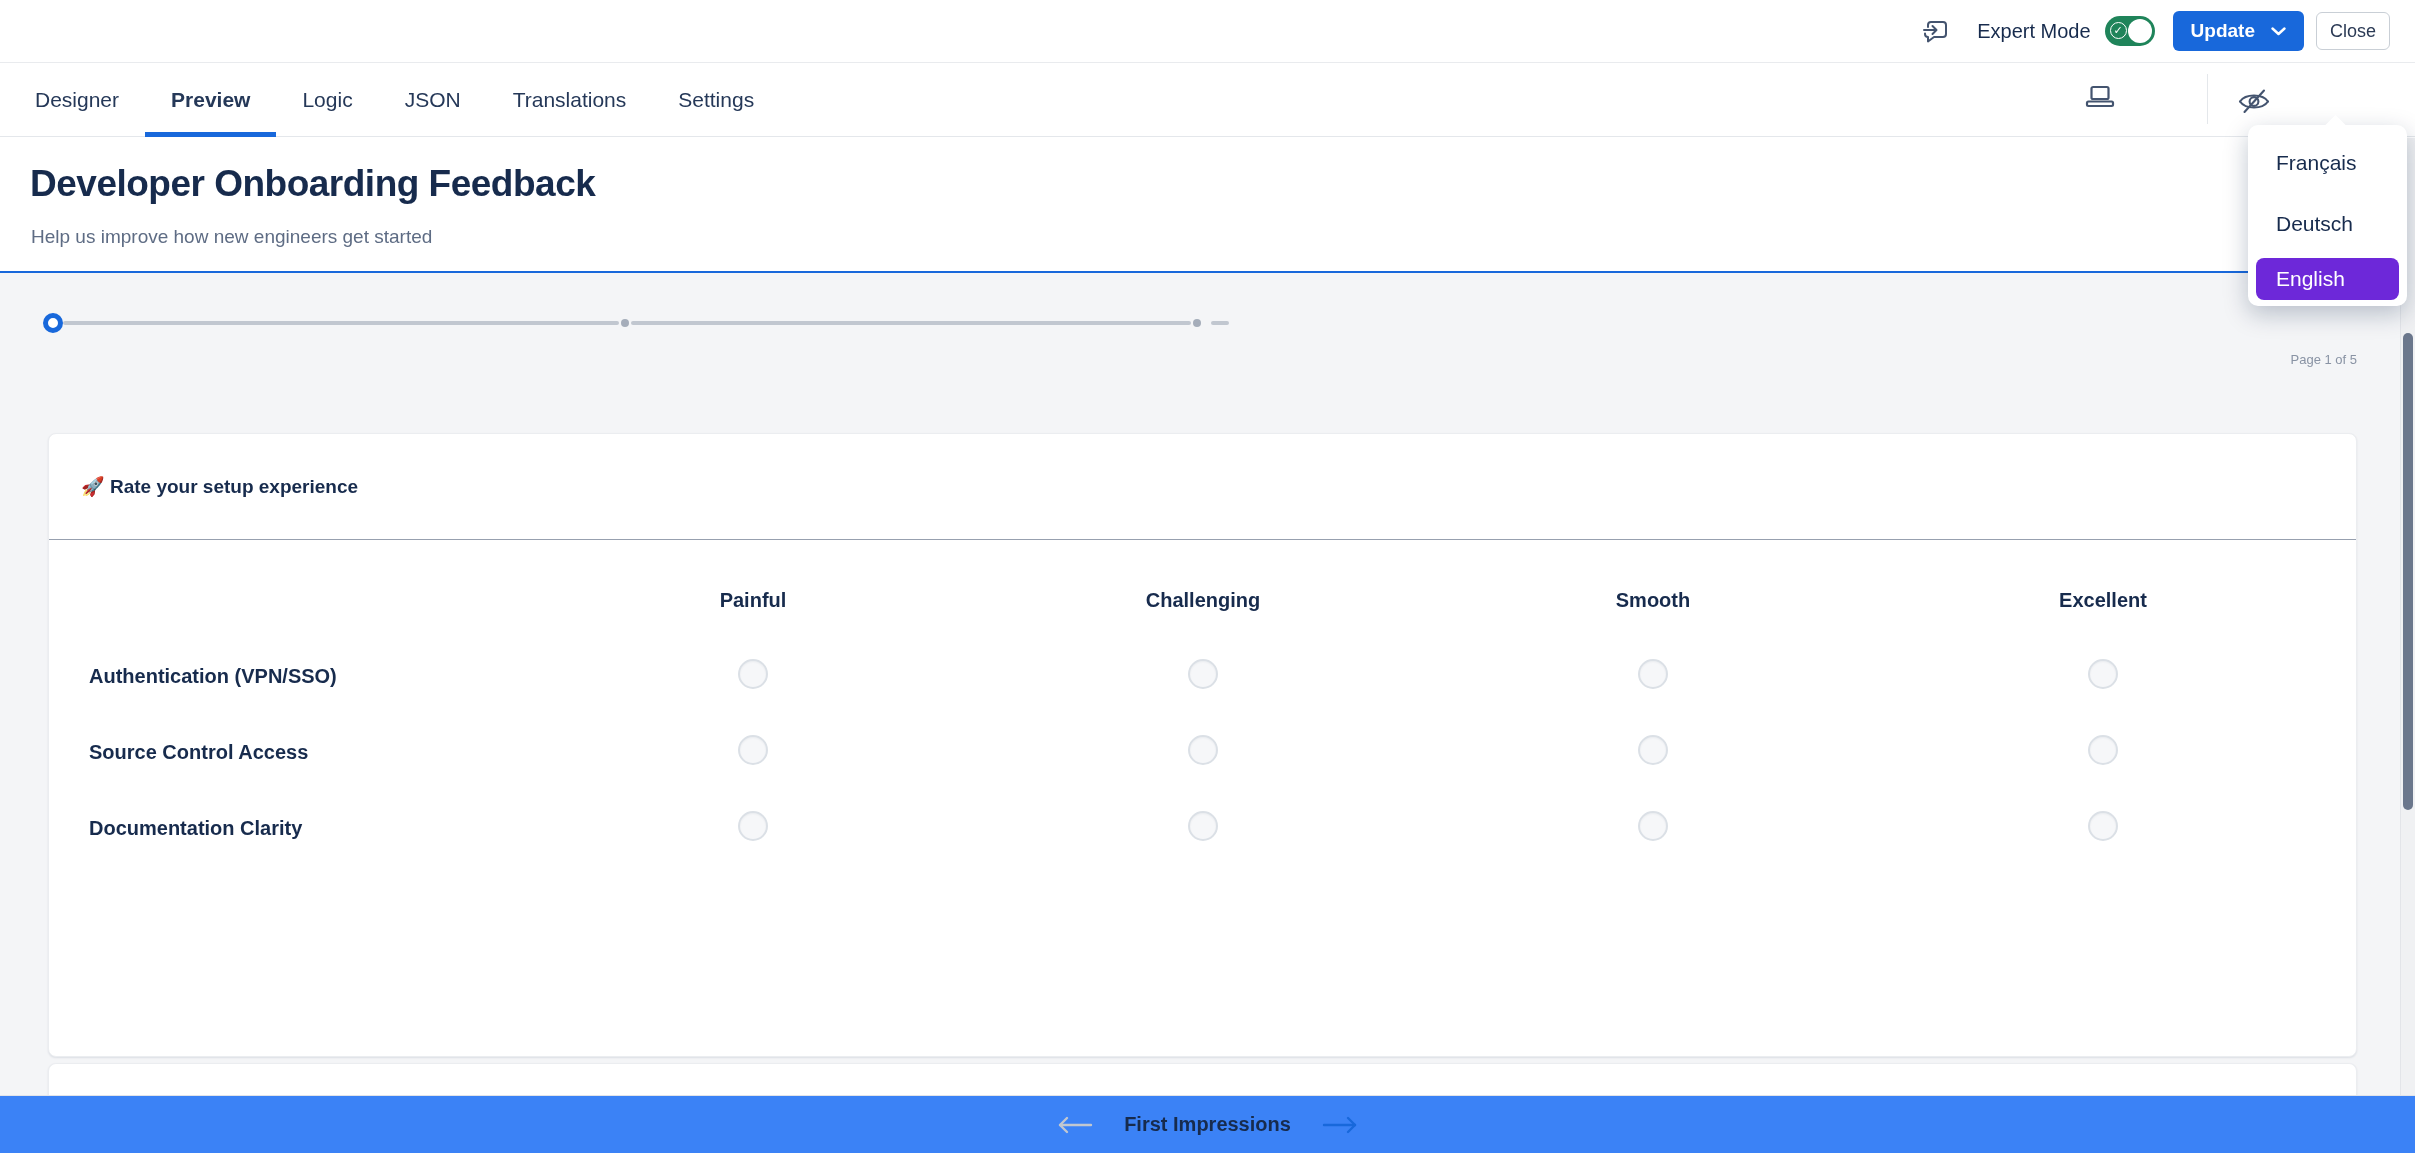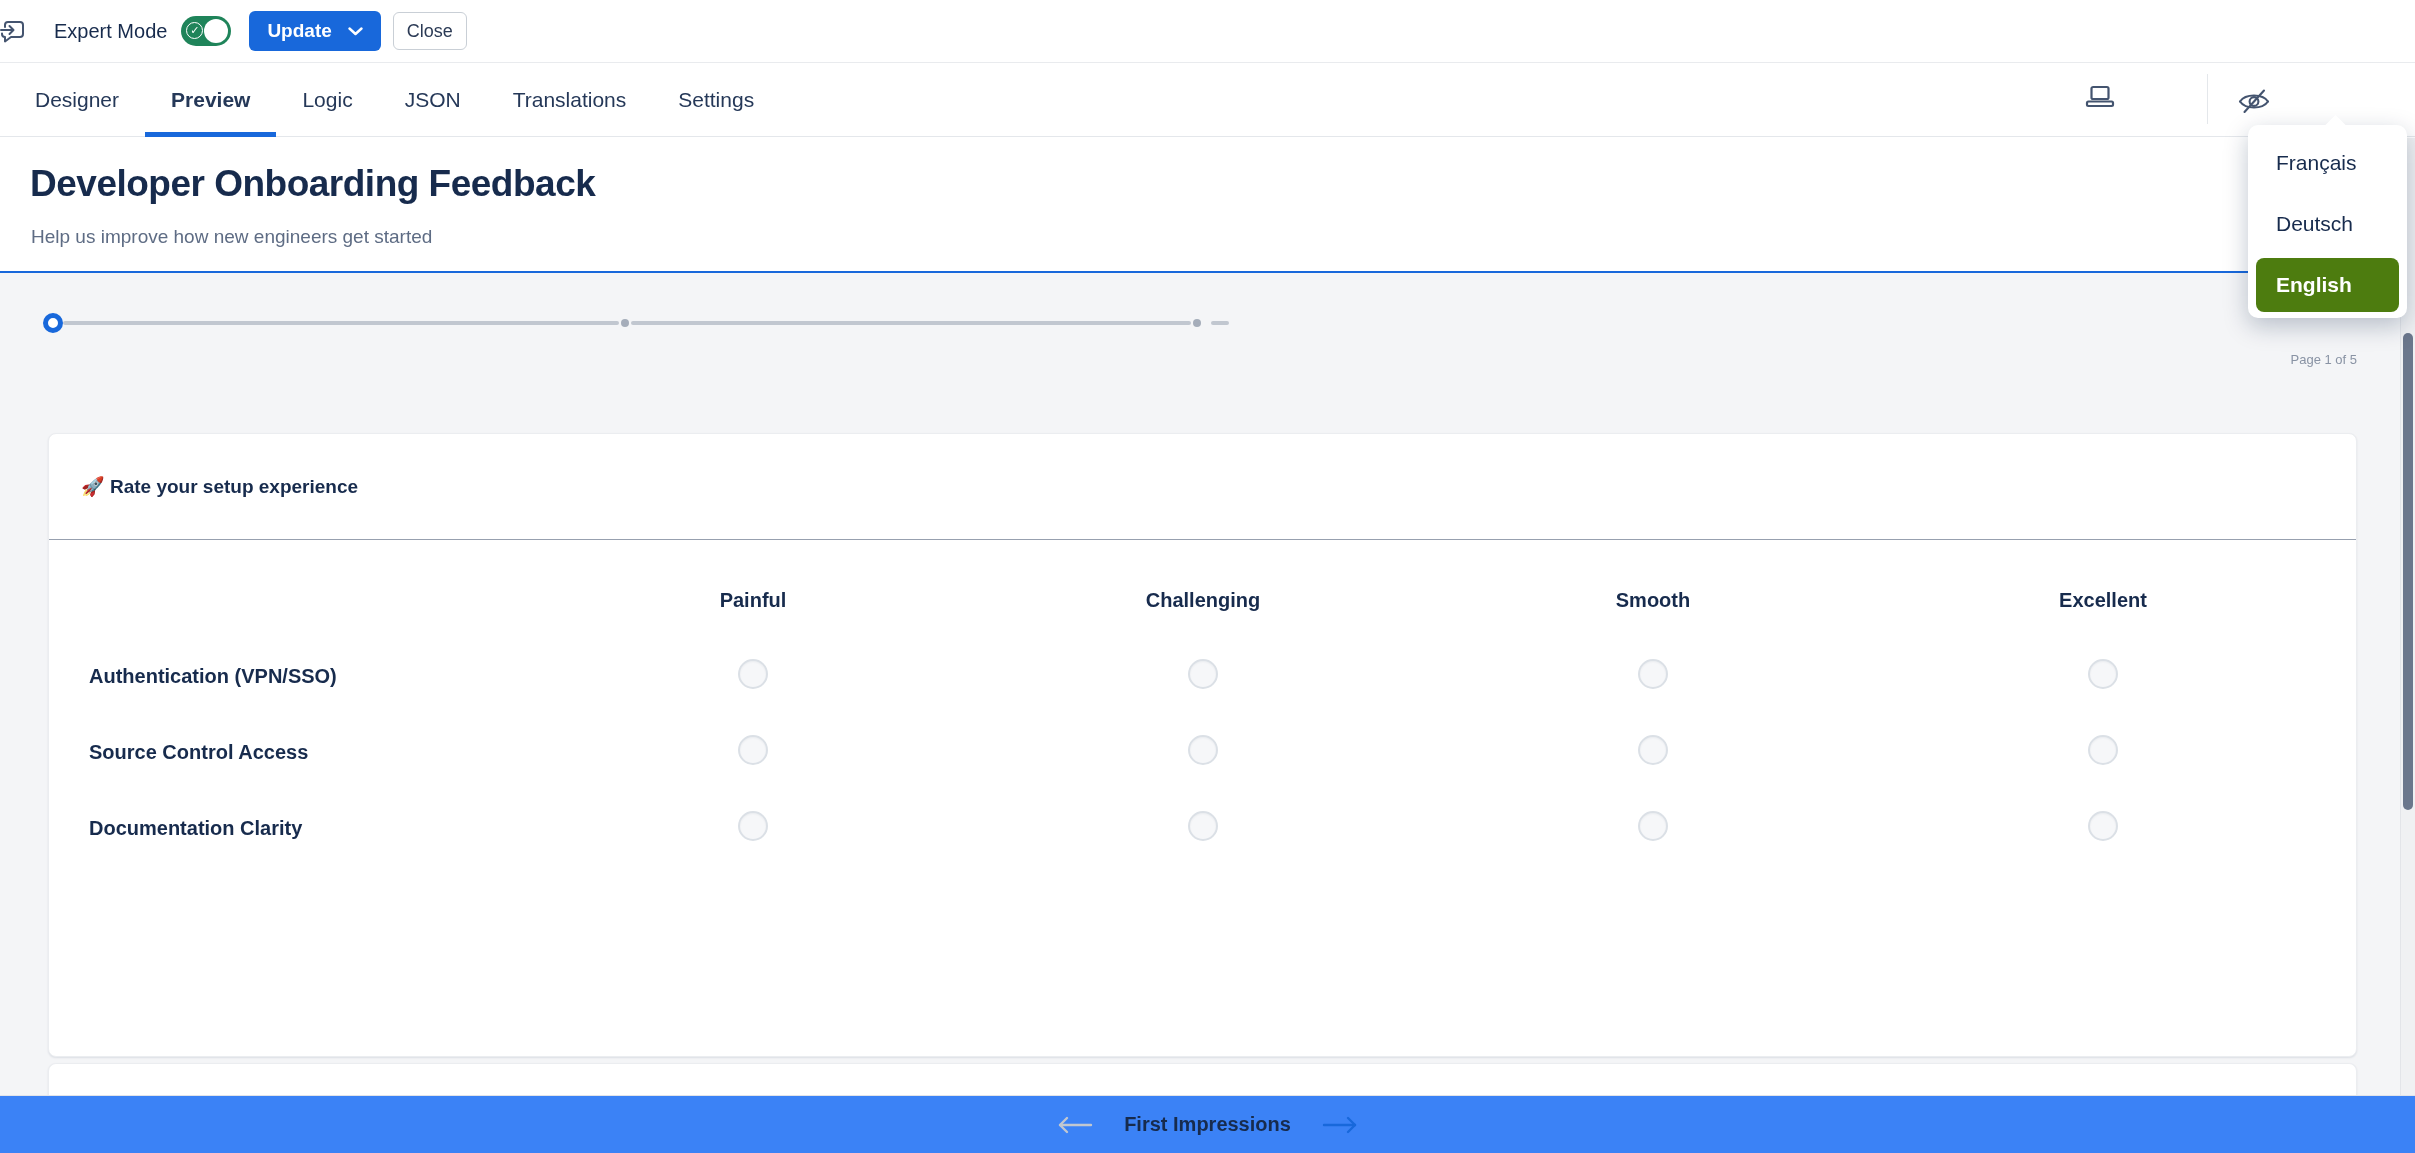"Expert Mode" .topbar { justify-content: none -> flex-end }
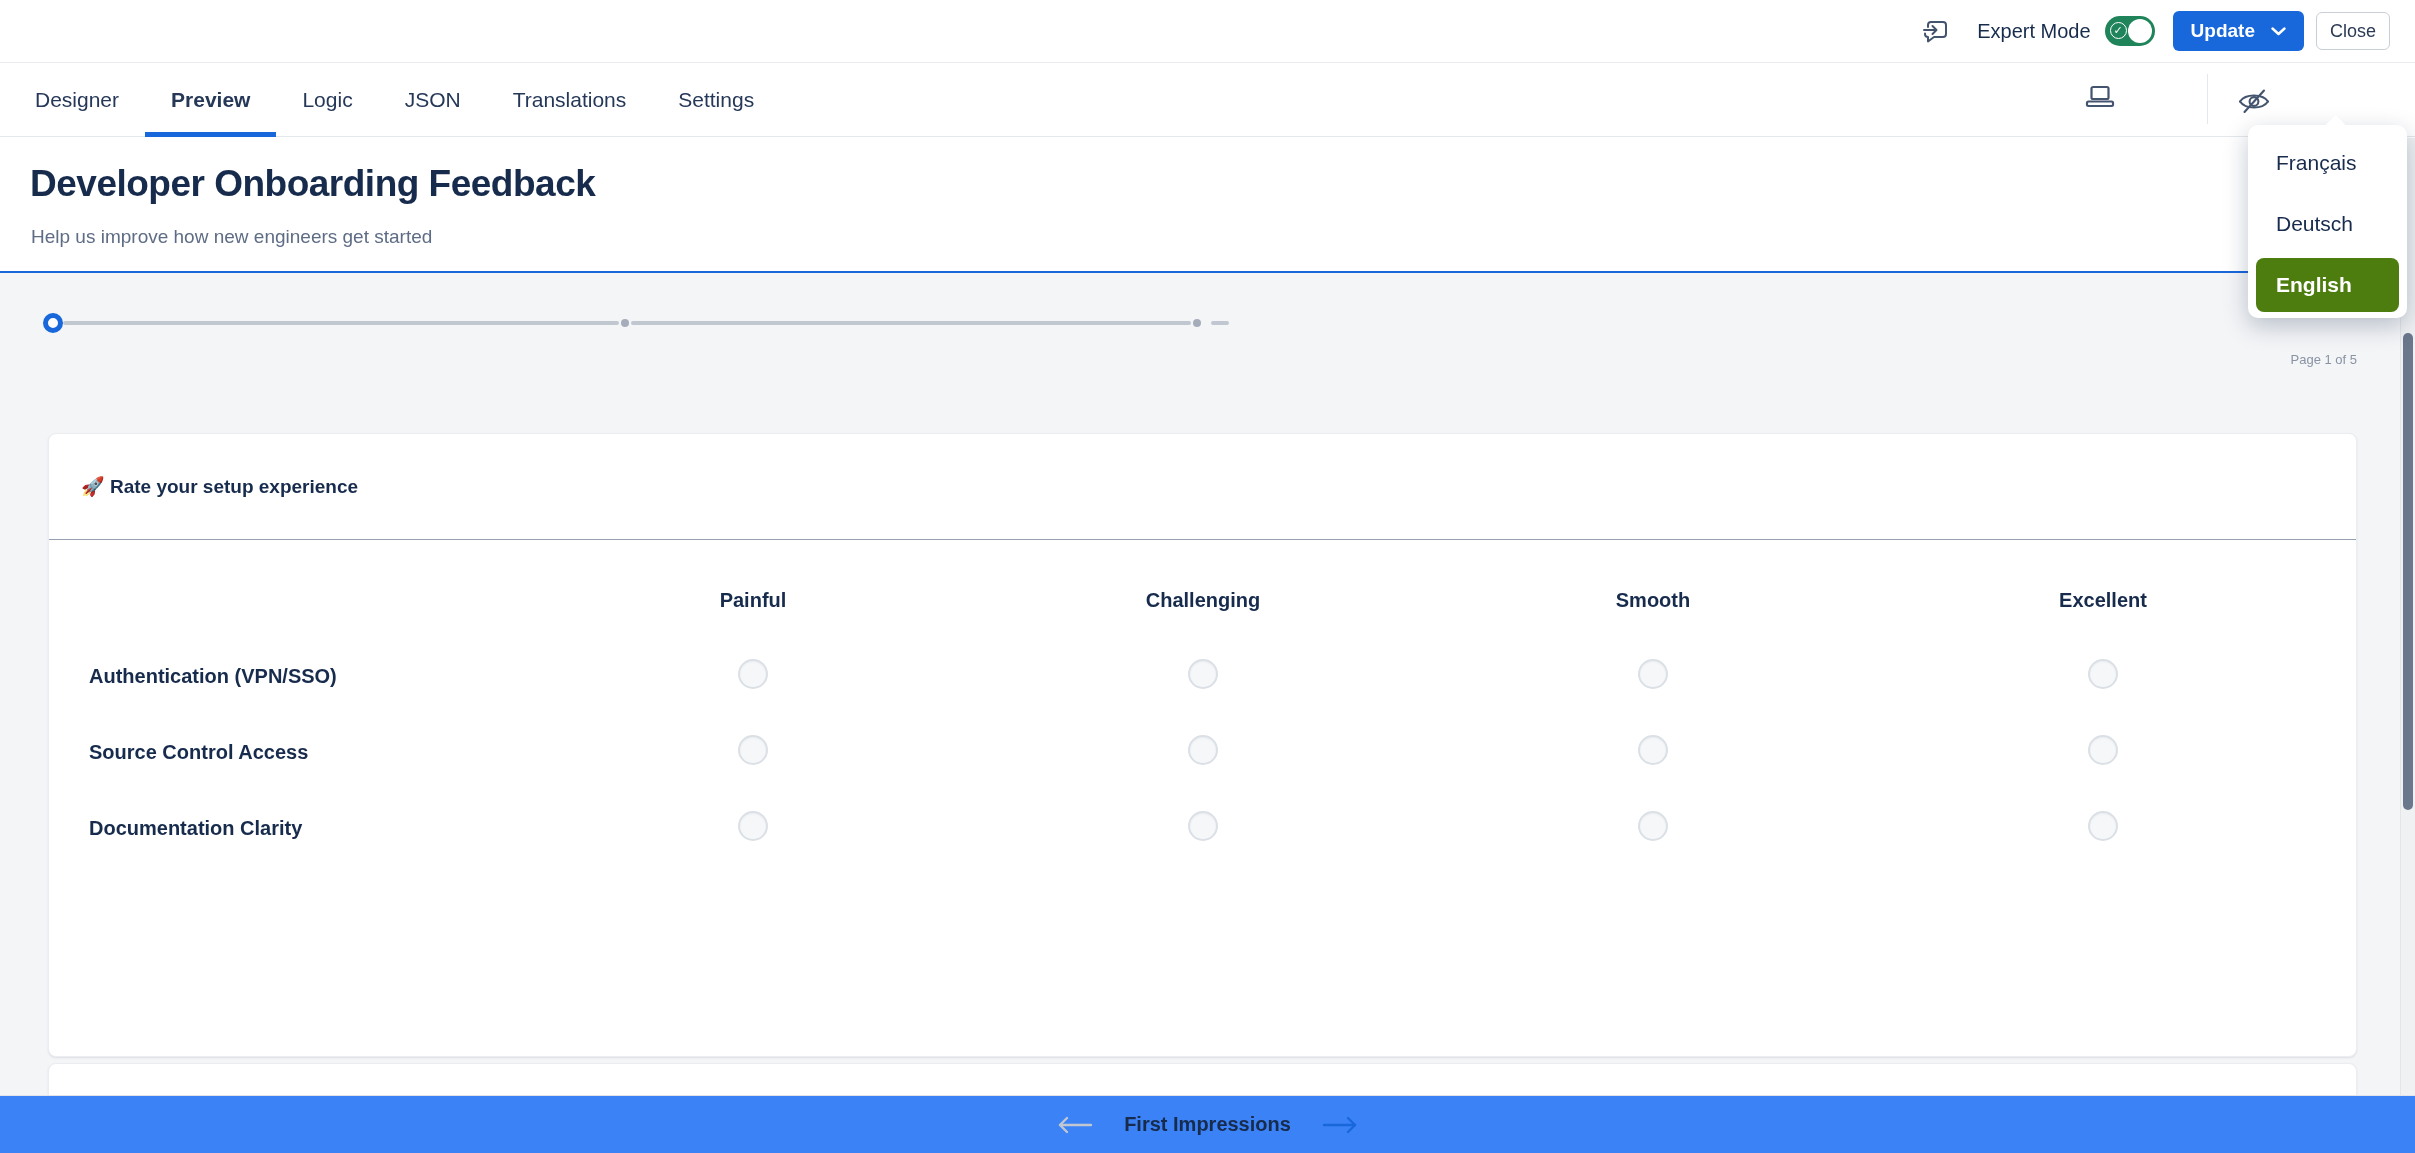"English" .lang-item.selected { background: #4d7c0f -> #6d28d9; font-weight: 700 -> 400; height: 54px -> 42px }
